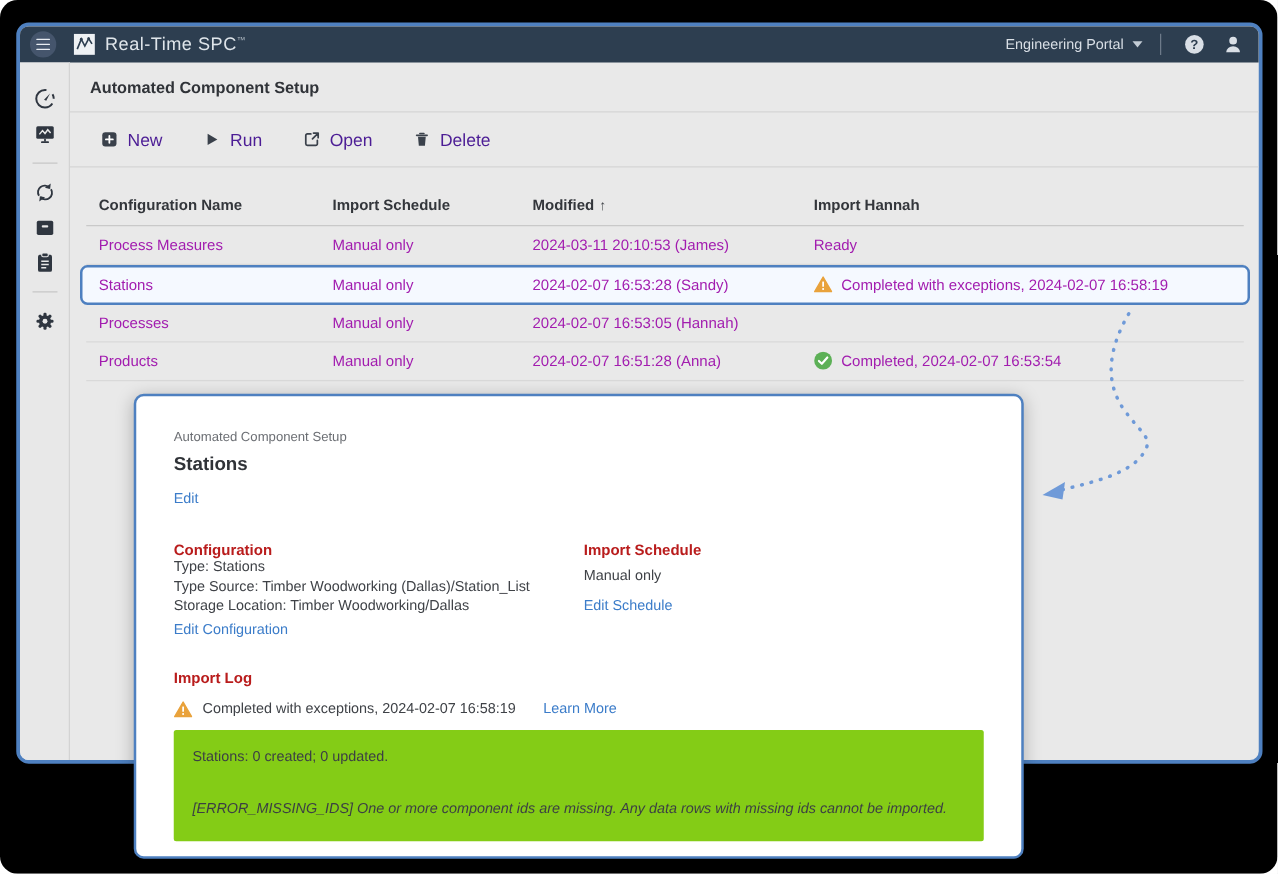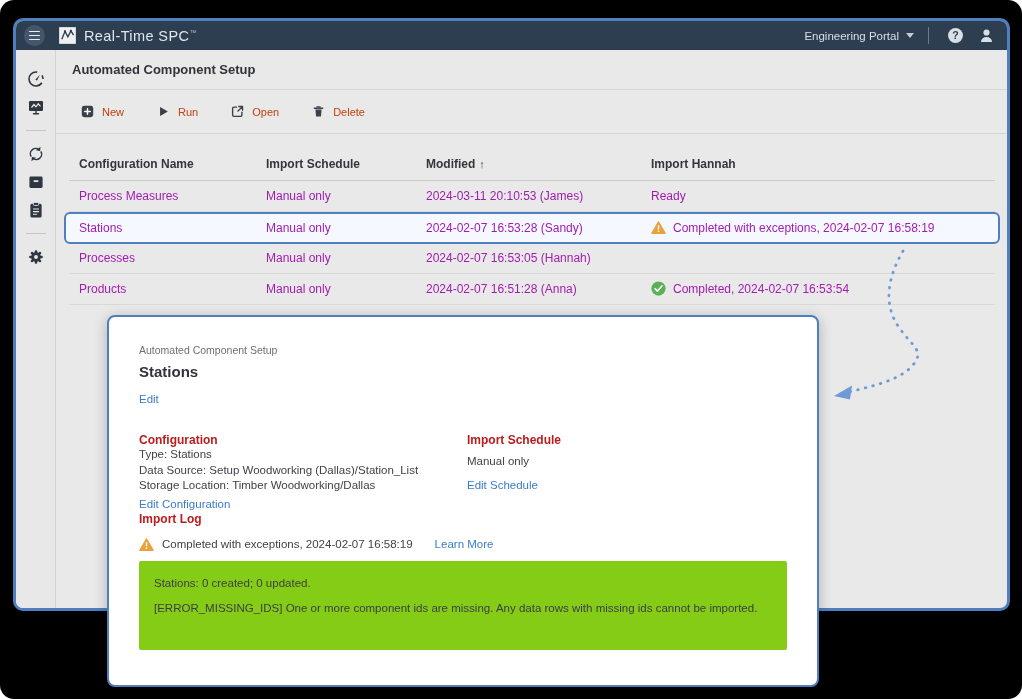"New" .tbtn span { color: #c2410c -> #4c1d95; font-size: 11px -> 14px }
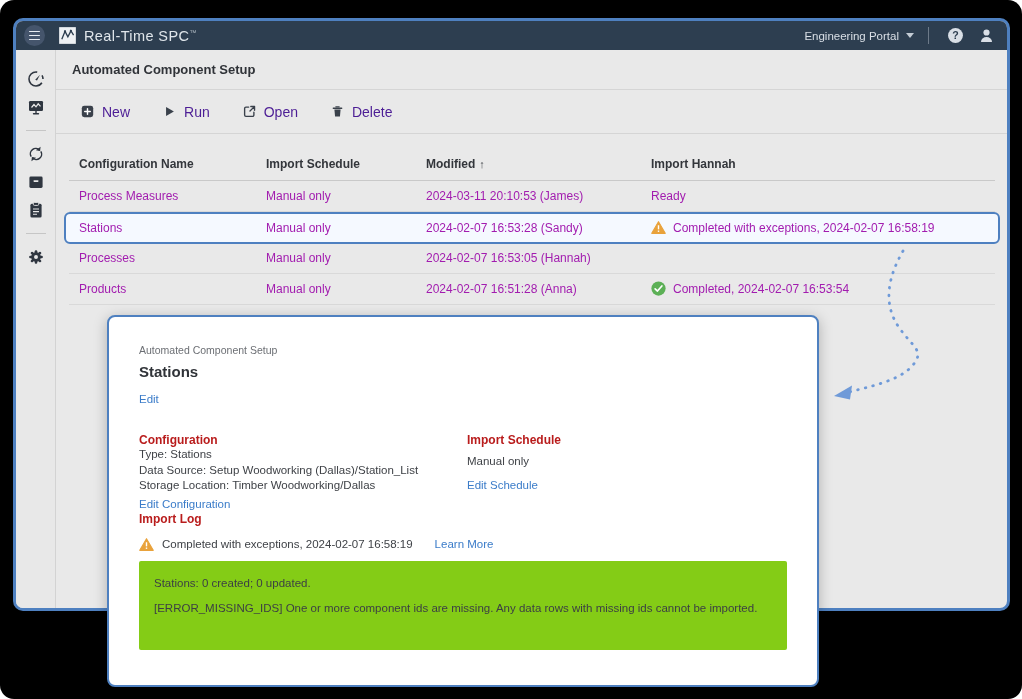"Data Source: Setup Woodworking" div.sec-line { text: Data Source: Setup -> Type Source: Timber }
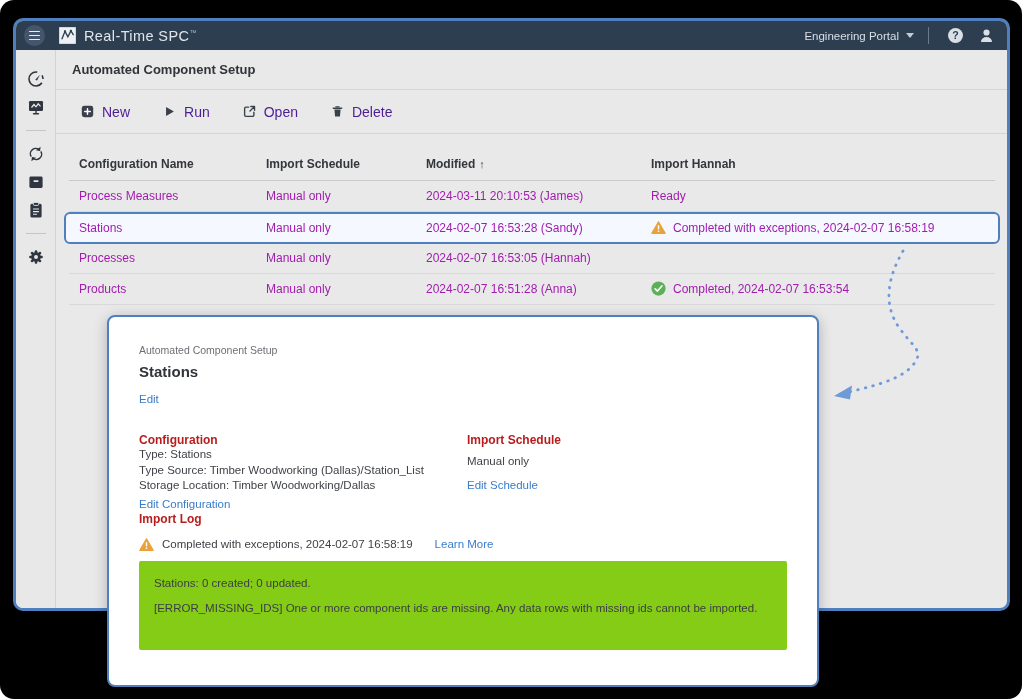"Import Log" .log-h { margin-top: none -> 23px }
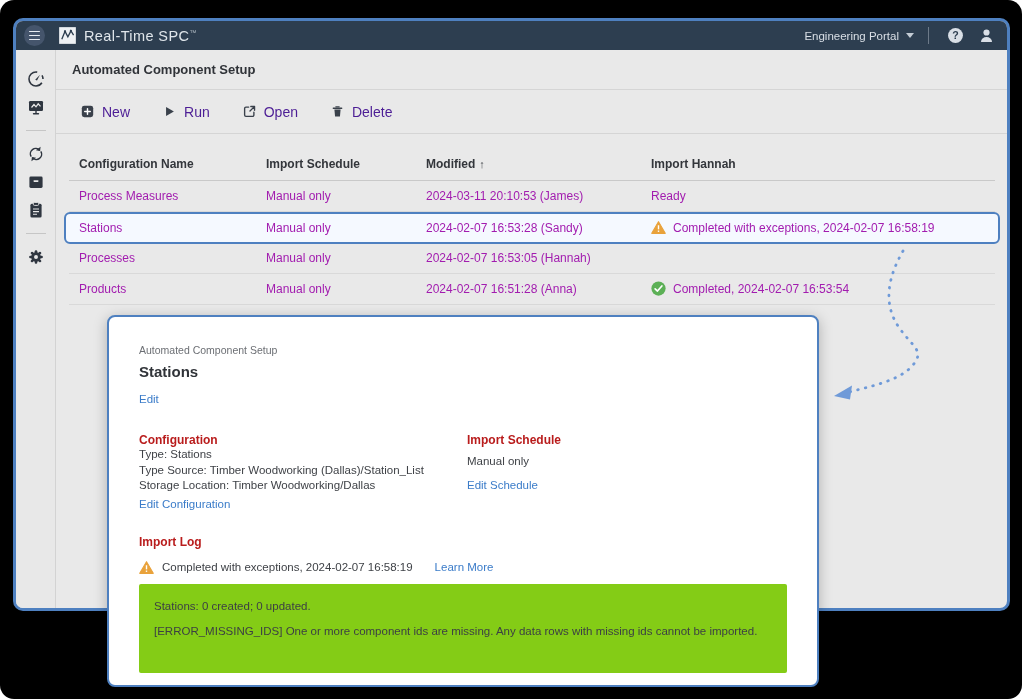"[ERROR_MISSING_IDS] One or more" .log-box p + p { font-style: none -> italic; margin-top: 13px -> 29px }
